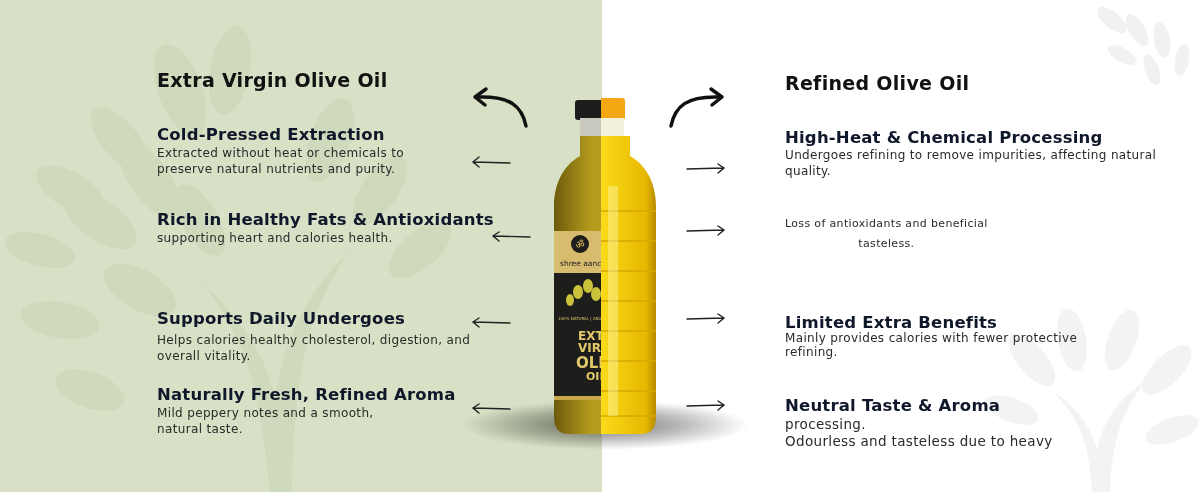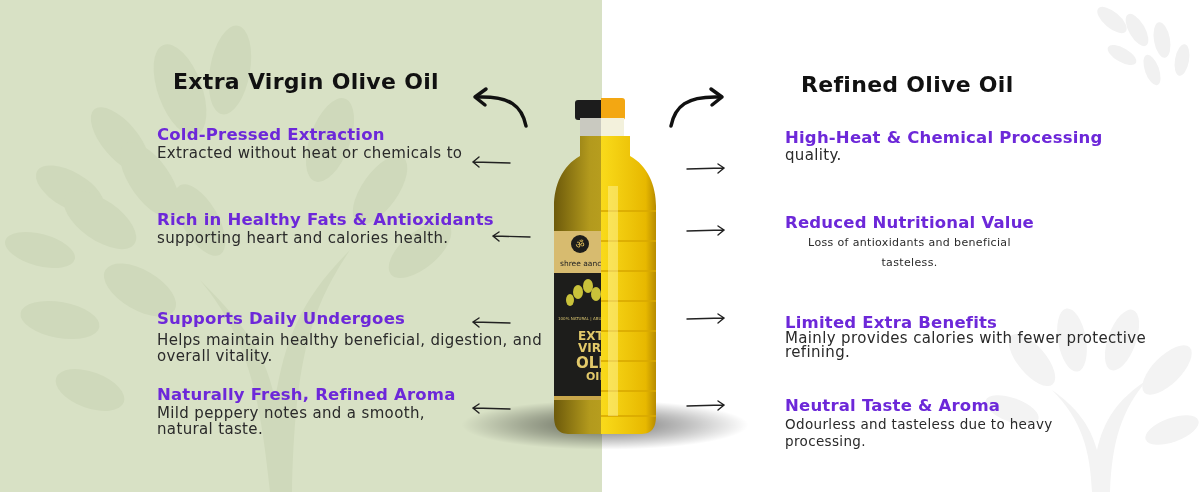"Extra Virgin Olive Oil" .heading { font-size: 22px -> 19px; margin-left: 16px -> none }
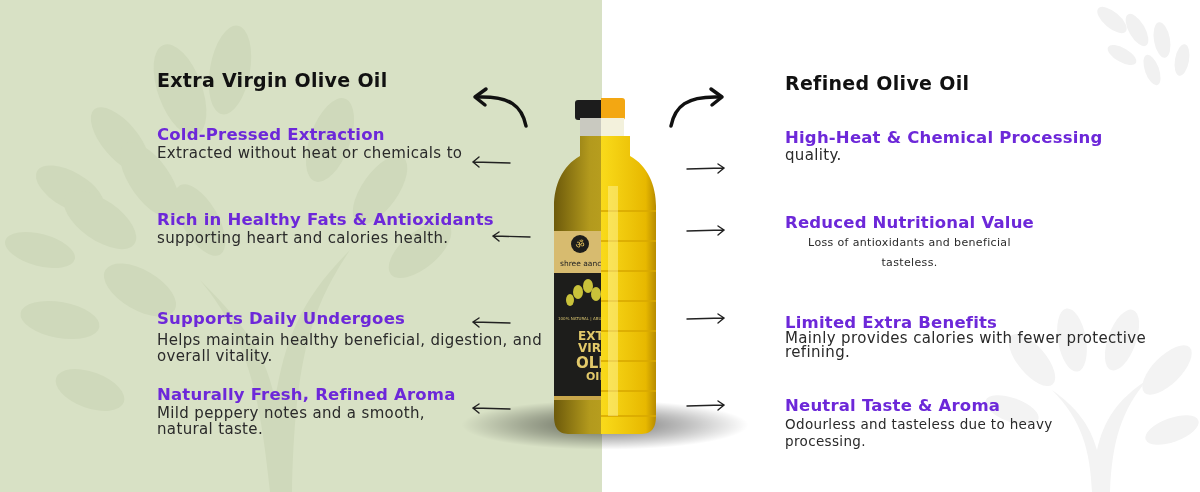"Cold-Pressed Extraction" .item-title { color: #6d28d9 -> #0f172a }
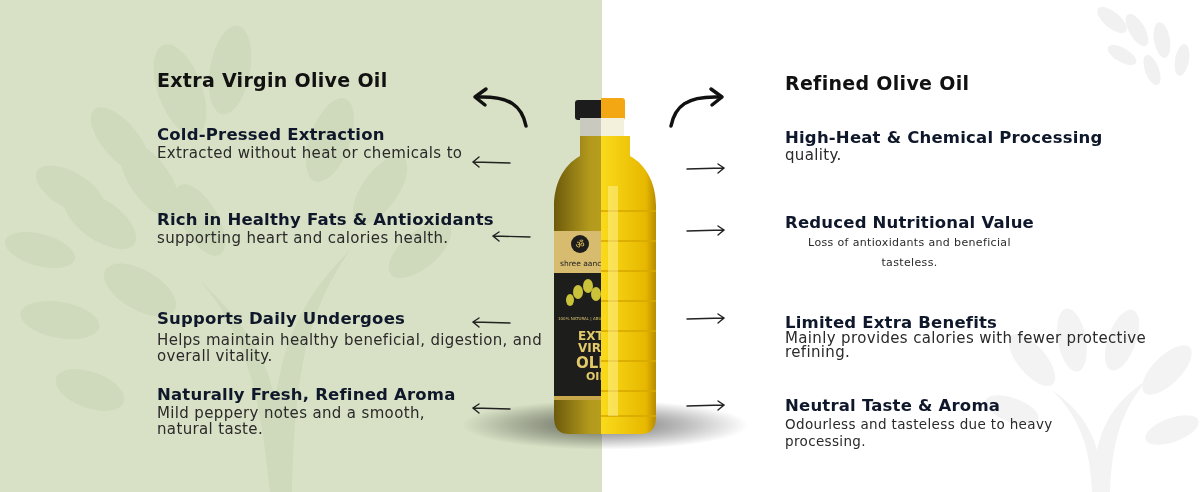"Extracted without heat or chemicals" .item-desc { font-size: 15px -> 12px }
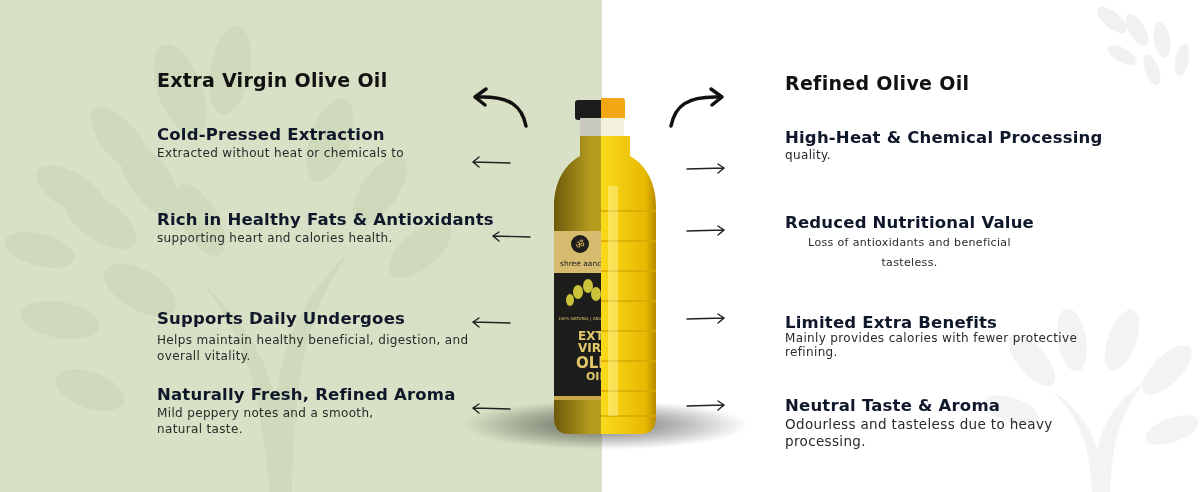"Undergoes refining to remove impurities," div { html: none -> <div>Undergoes refining to remove impurities, affecting natural</div> }
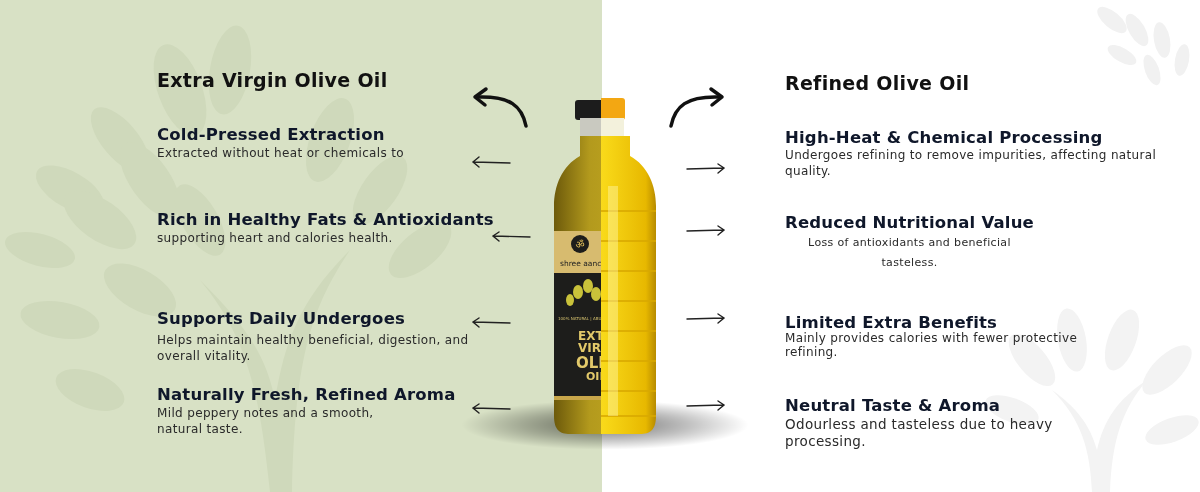"preserve natural nutrients and purity." div { html: none -> <div>preserve natural nutrients and purity.</div> }
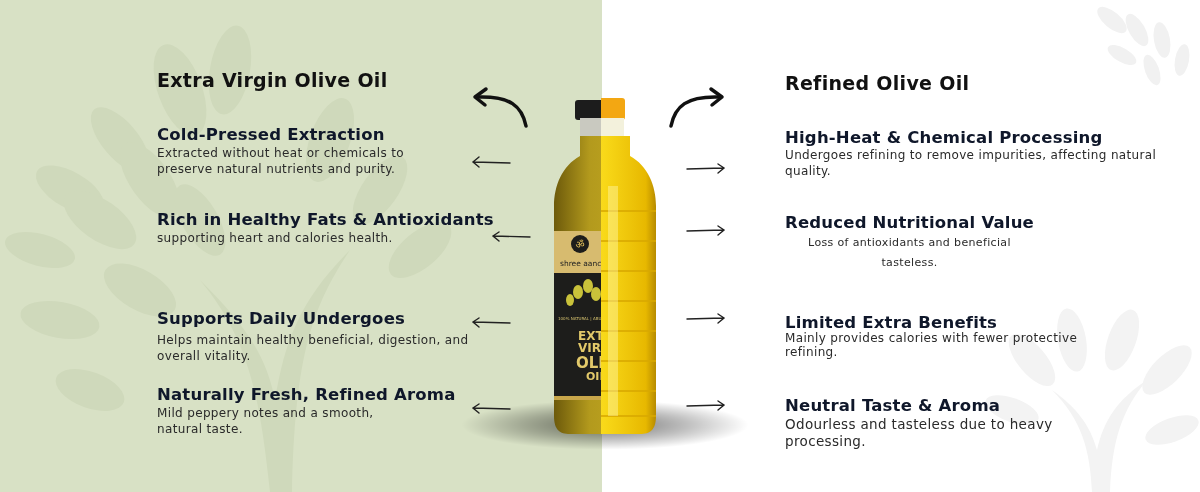"Reduced Nutritional Value" div.item-title { html: <div>Reduced Nutritional Value</div> -> none }
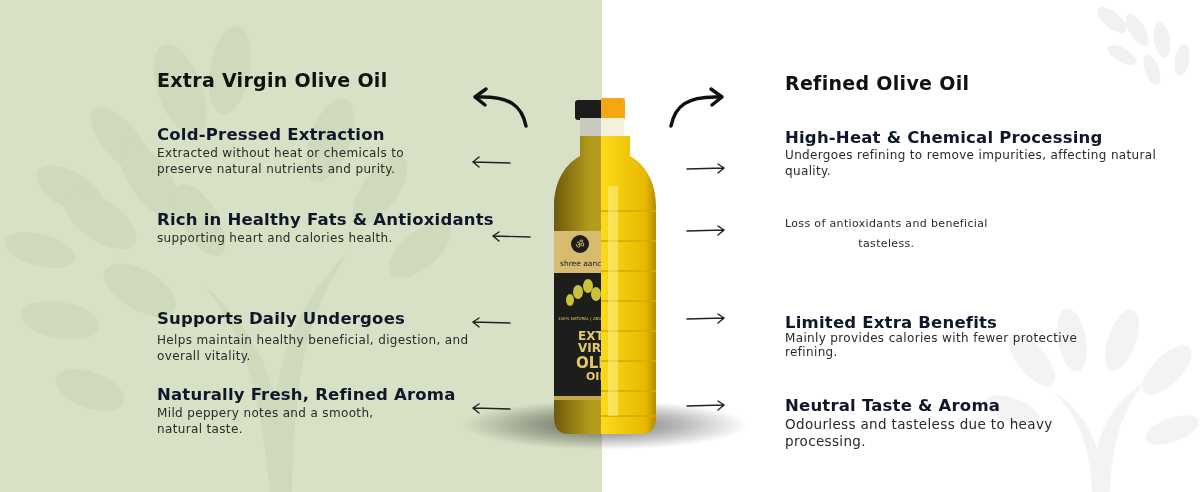"Helps maintain healthy beneficial," div { text: maintain healthy beneficial -> calories healthy cholesterol }
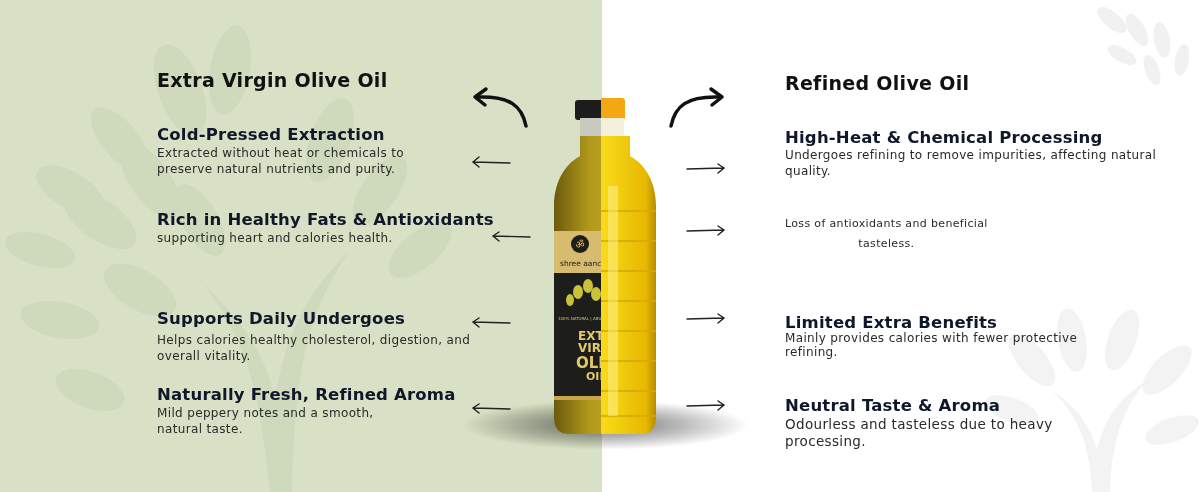"Odourless and tasteless due to" div { order: before "processing." -> after "processing." }
